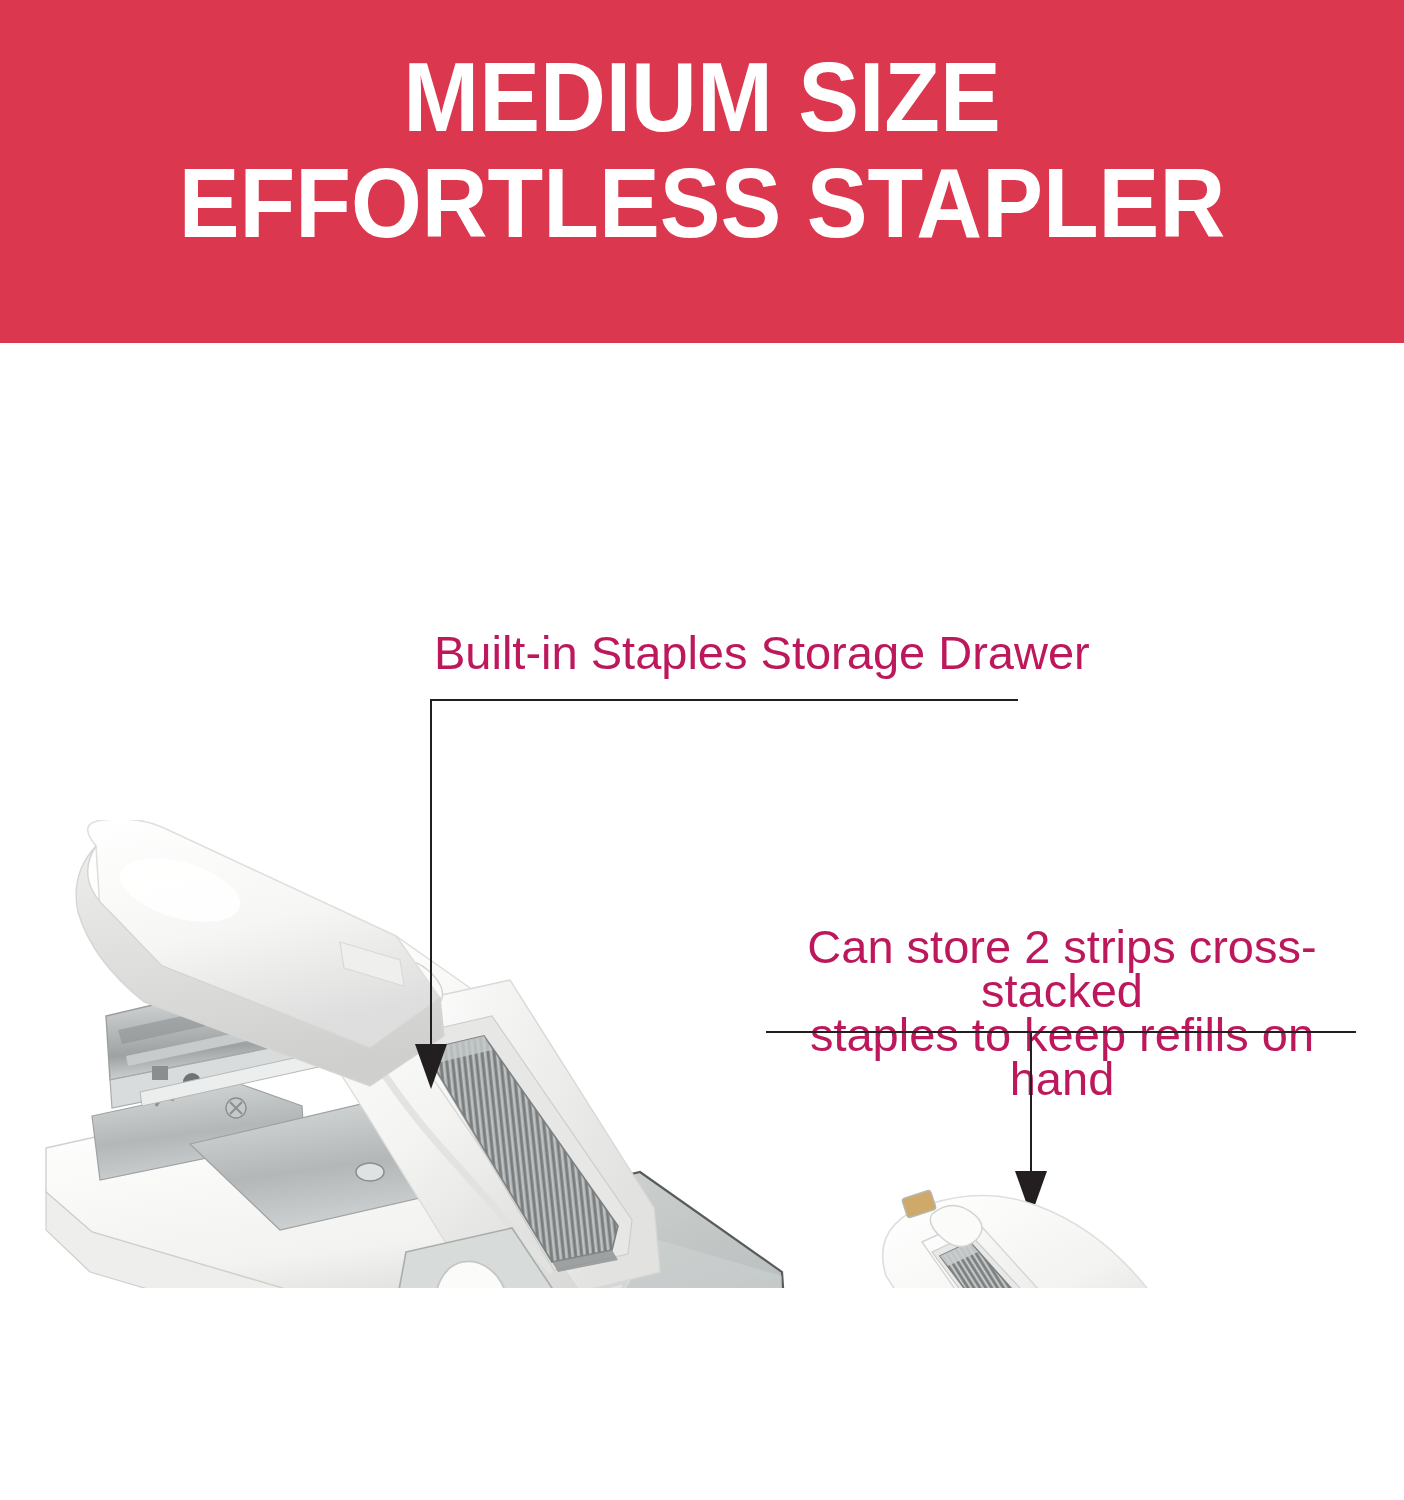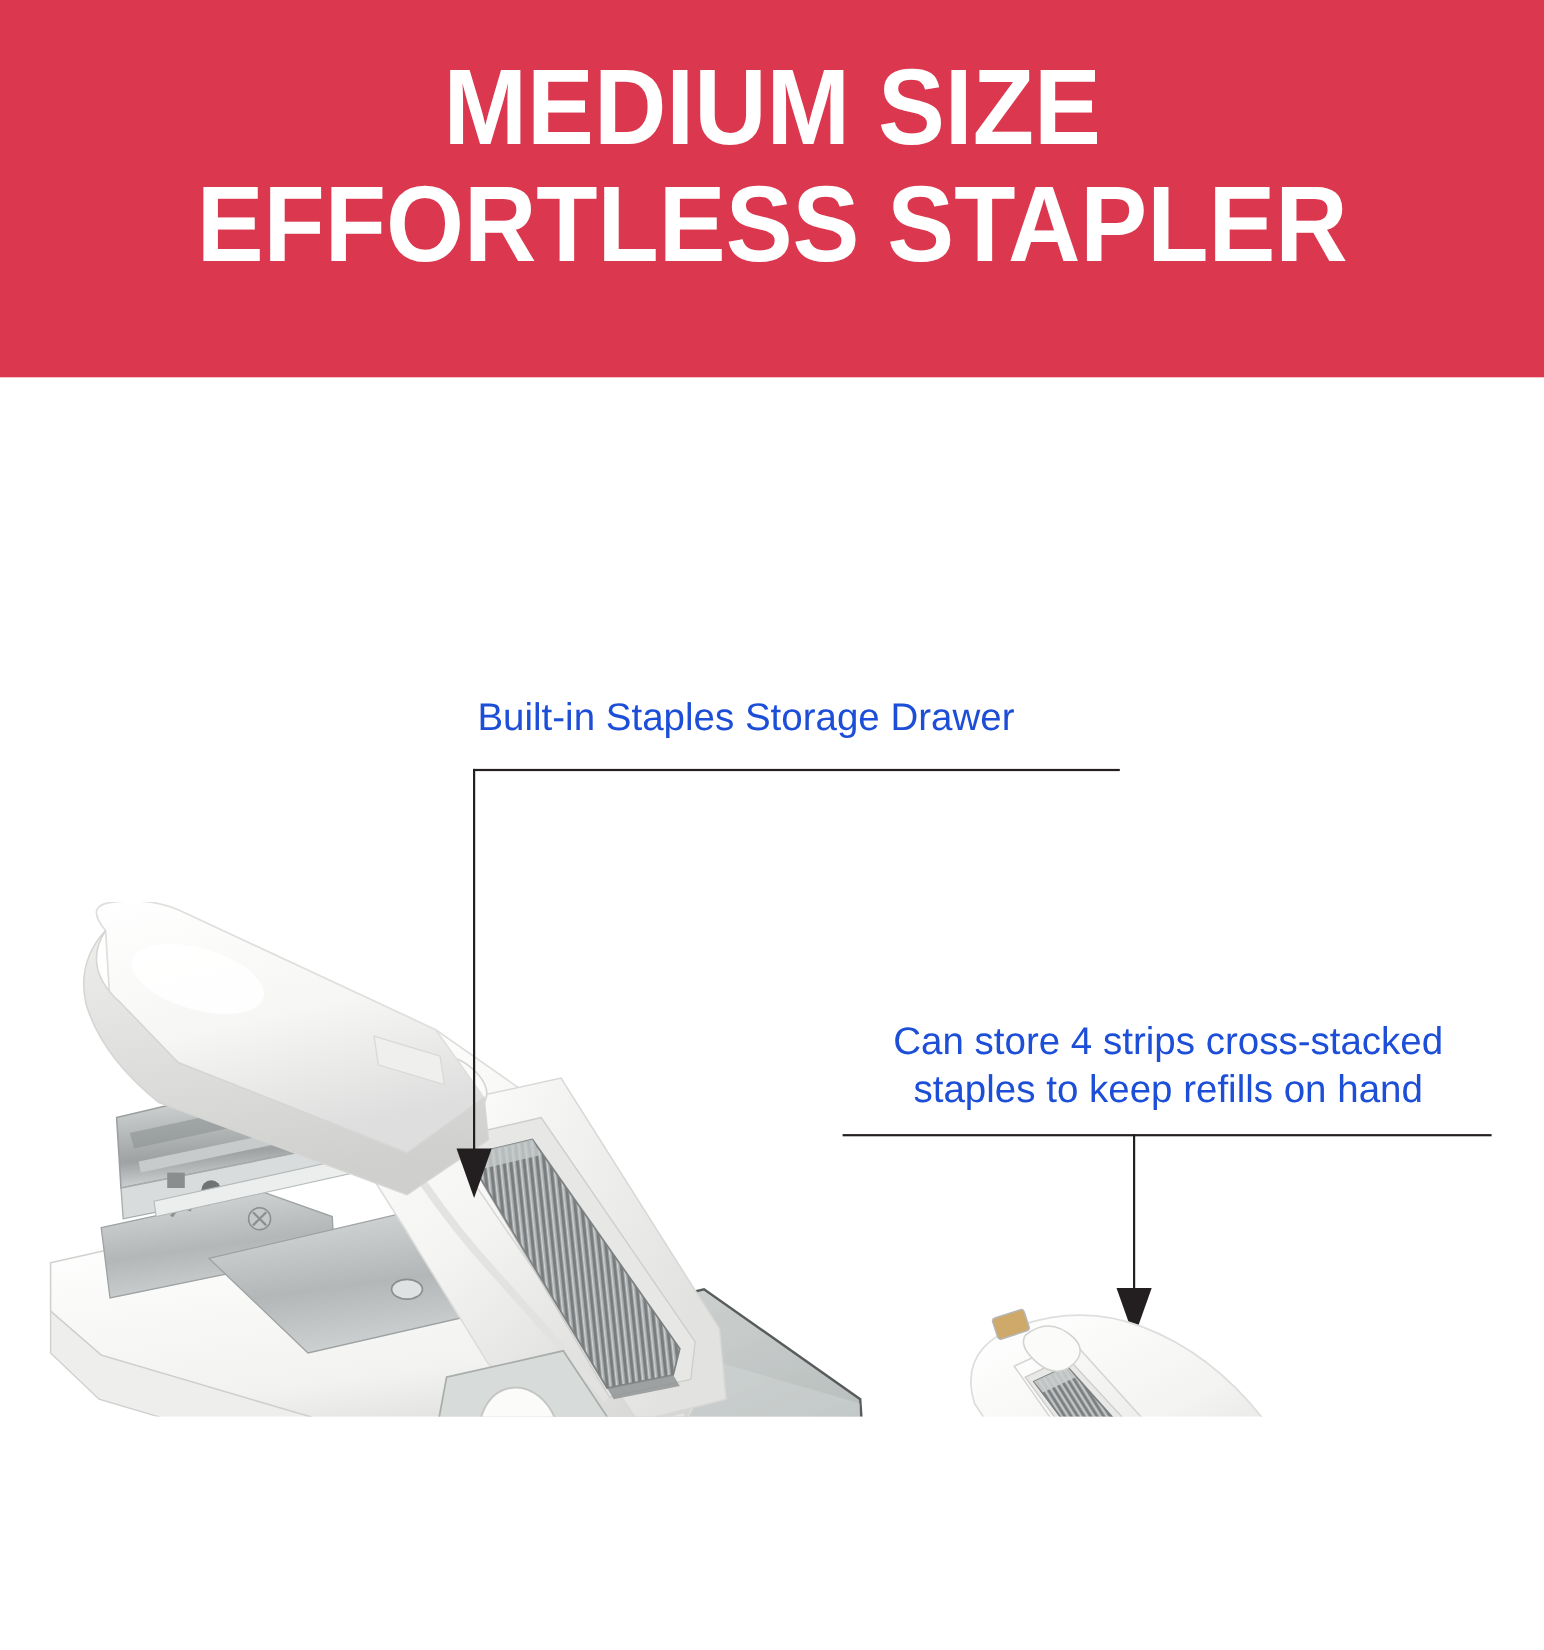"Built-in Staples Storage Drawer" .callout-text { color: #1d4ed8 -> #be185d; font-size: 35px -> 47px }
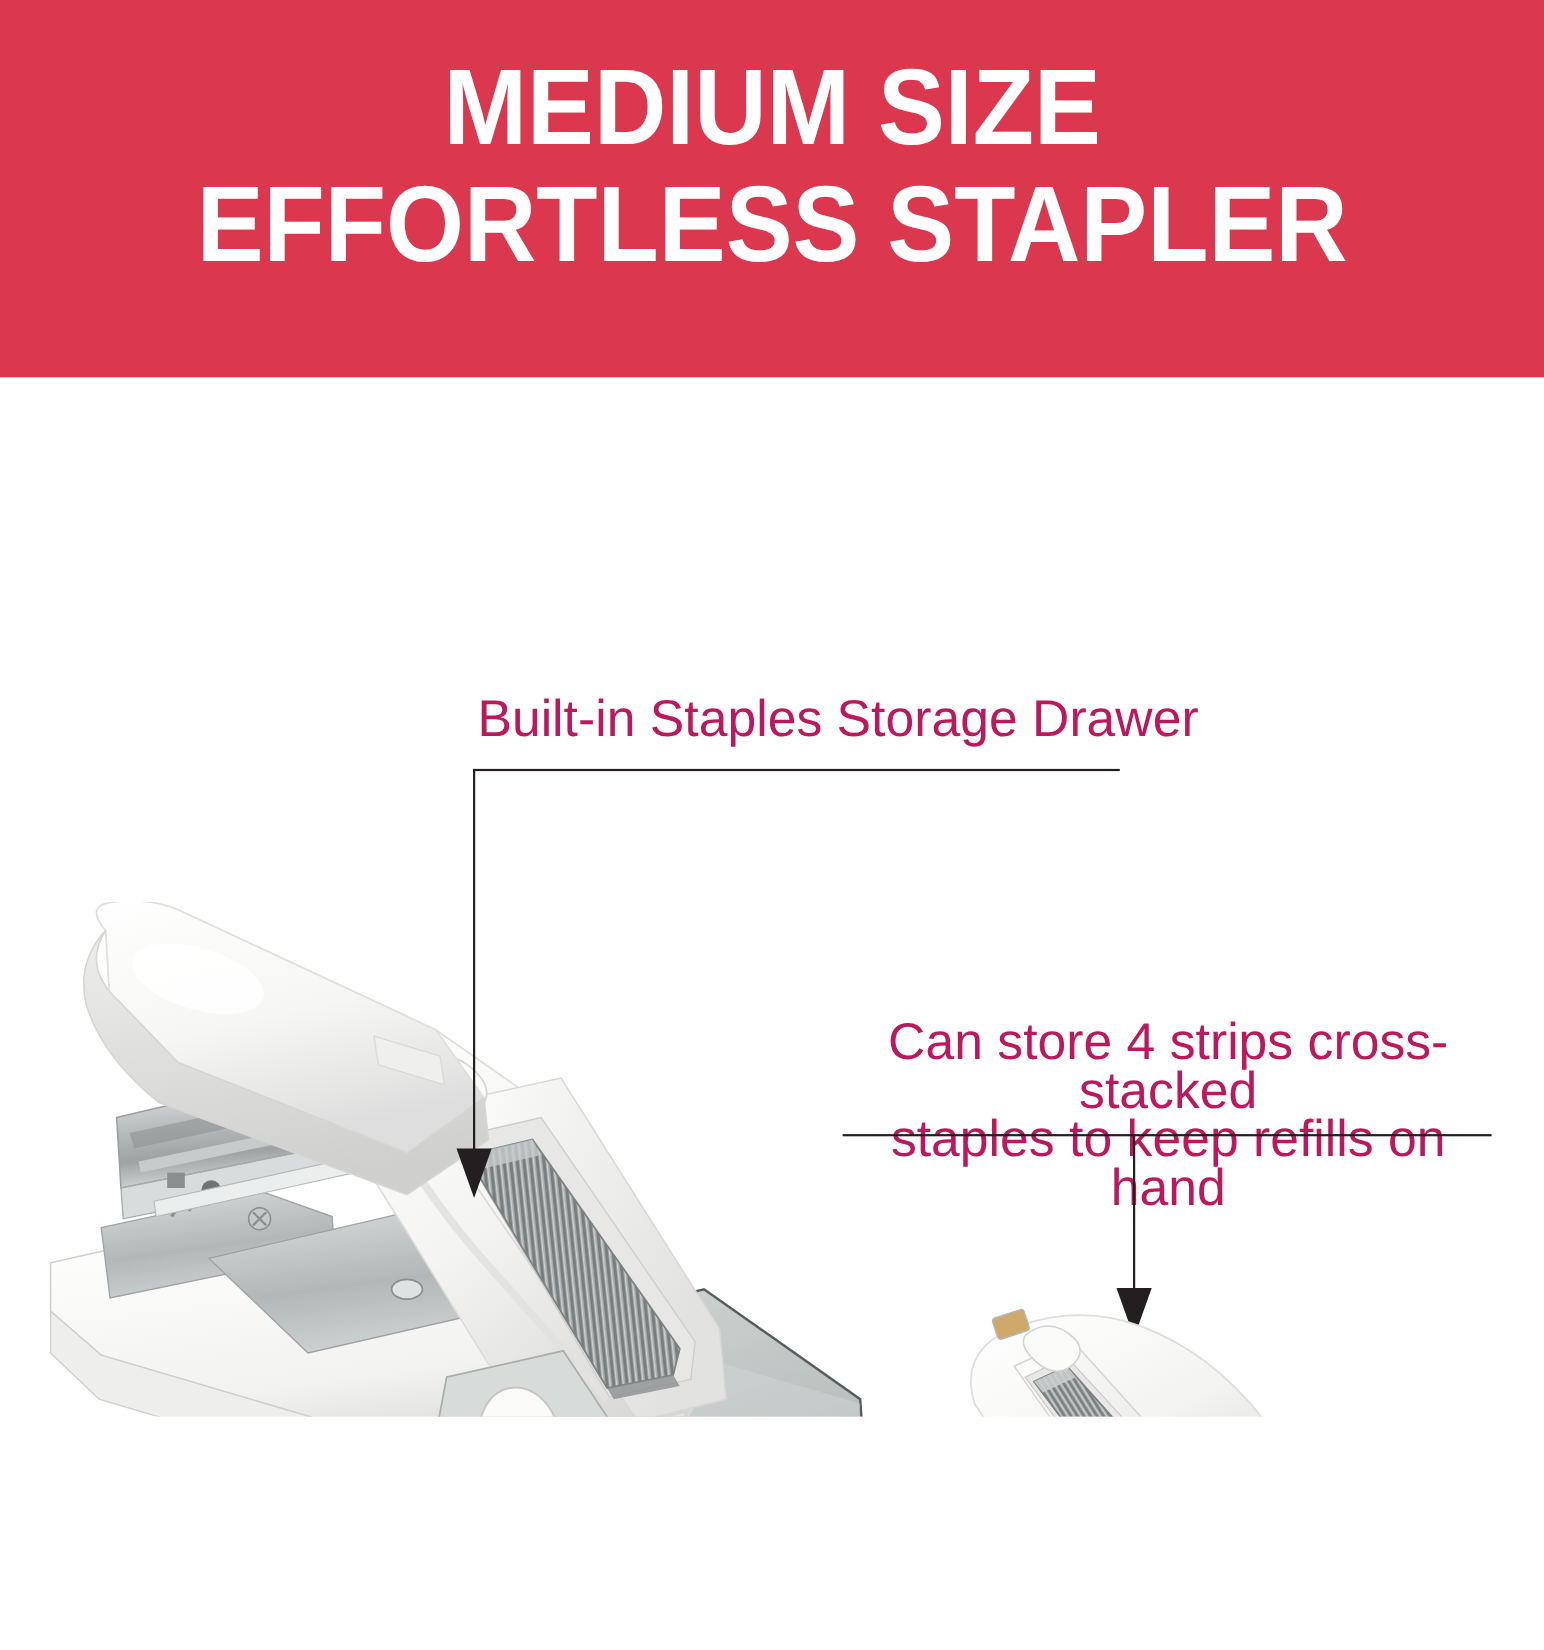"Can store 4 strips cross-stacked" div.callout-text { text: 4 -> 2 }
